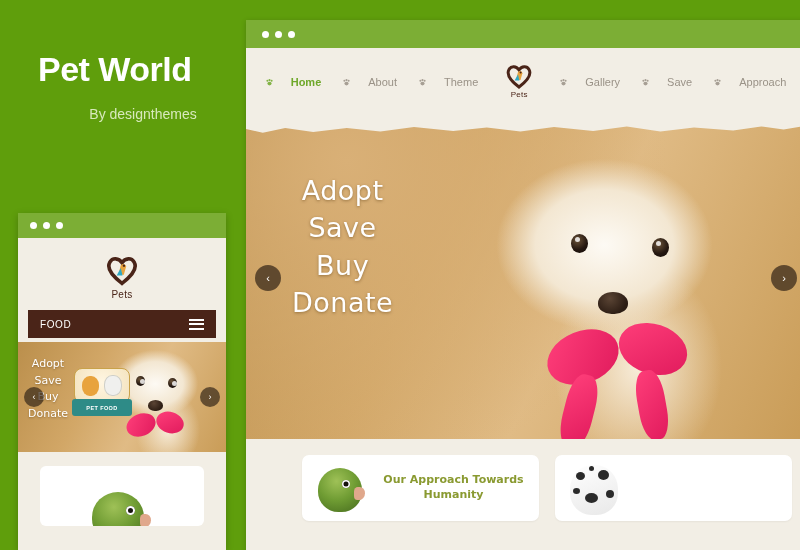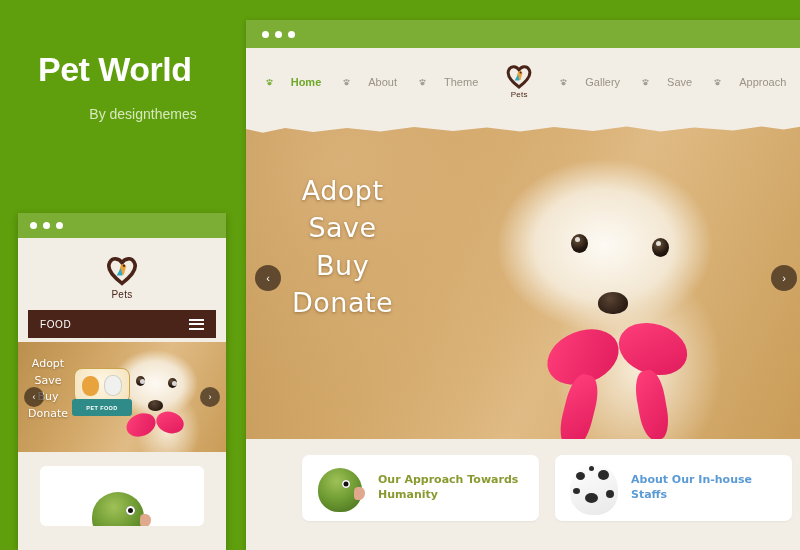"Our Approach Towards Humanity" .t-olive { text-align: none -> center }
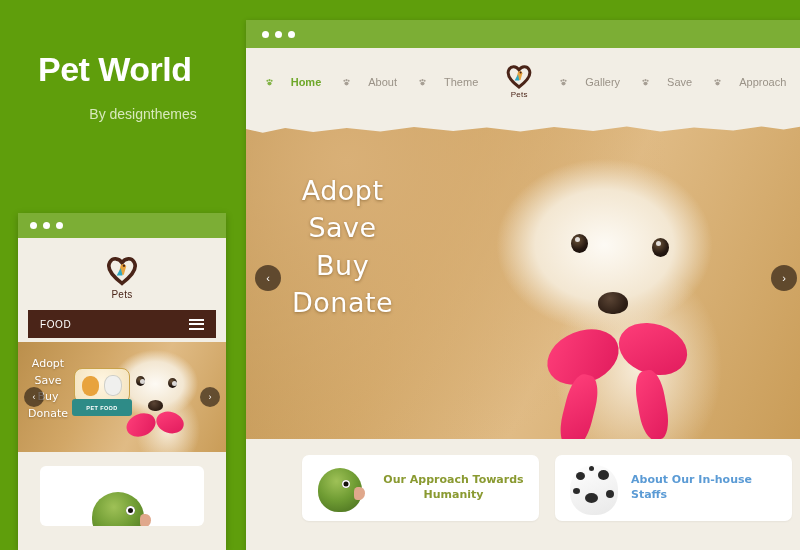"About Our In-house Staffs" div.card-title { html: <div>About Our In-house Staffs</div> -> none }
